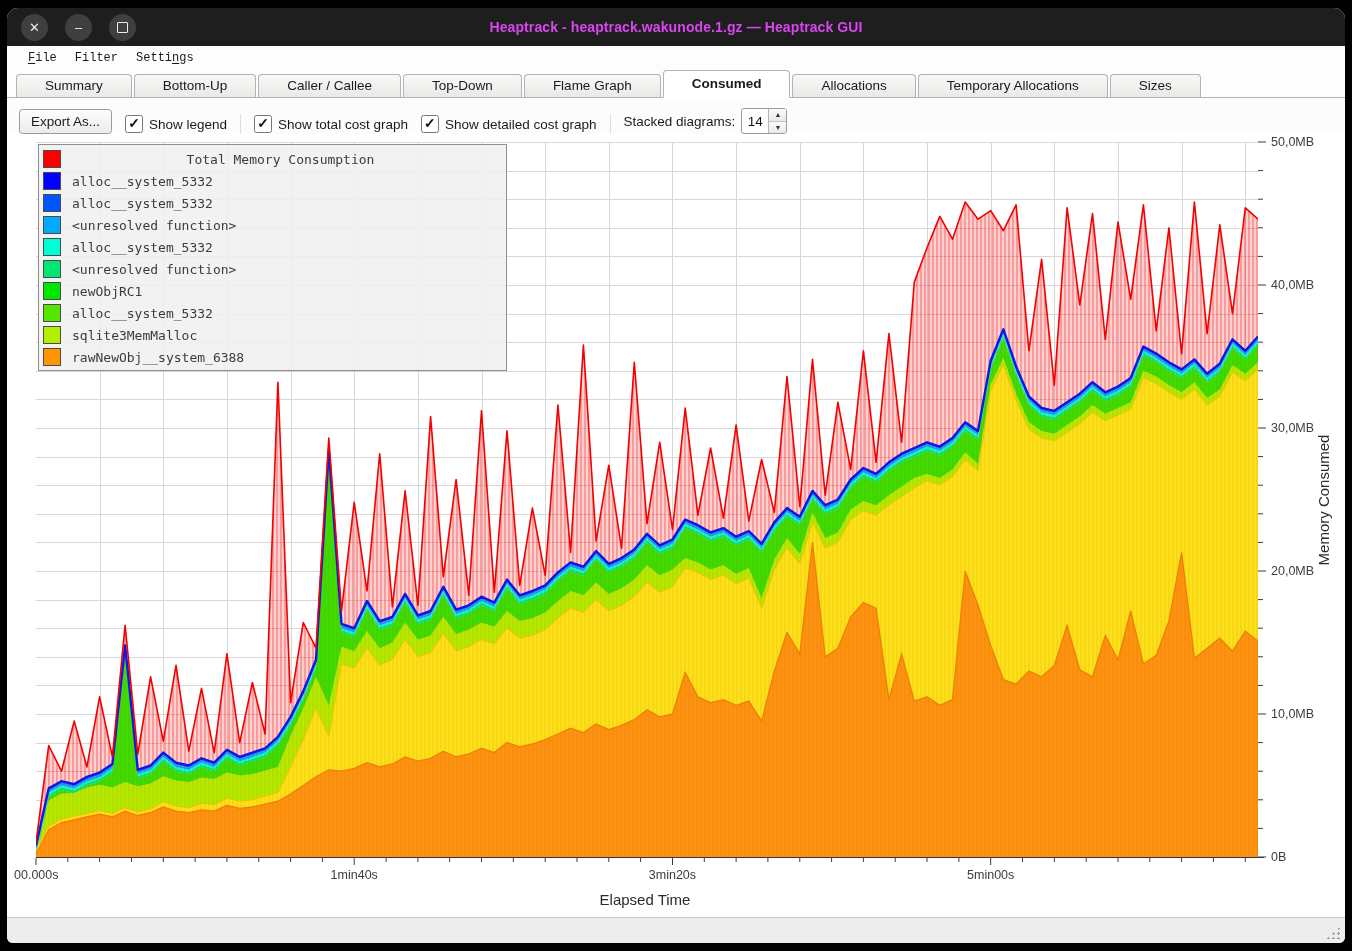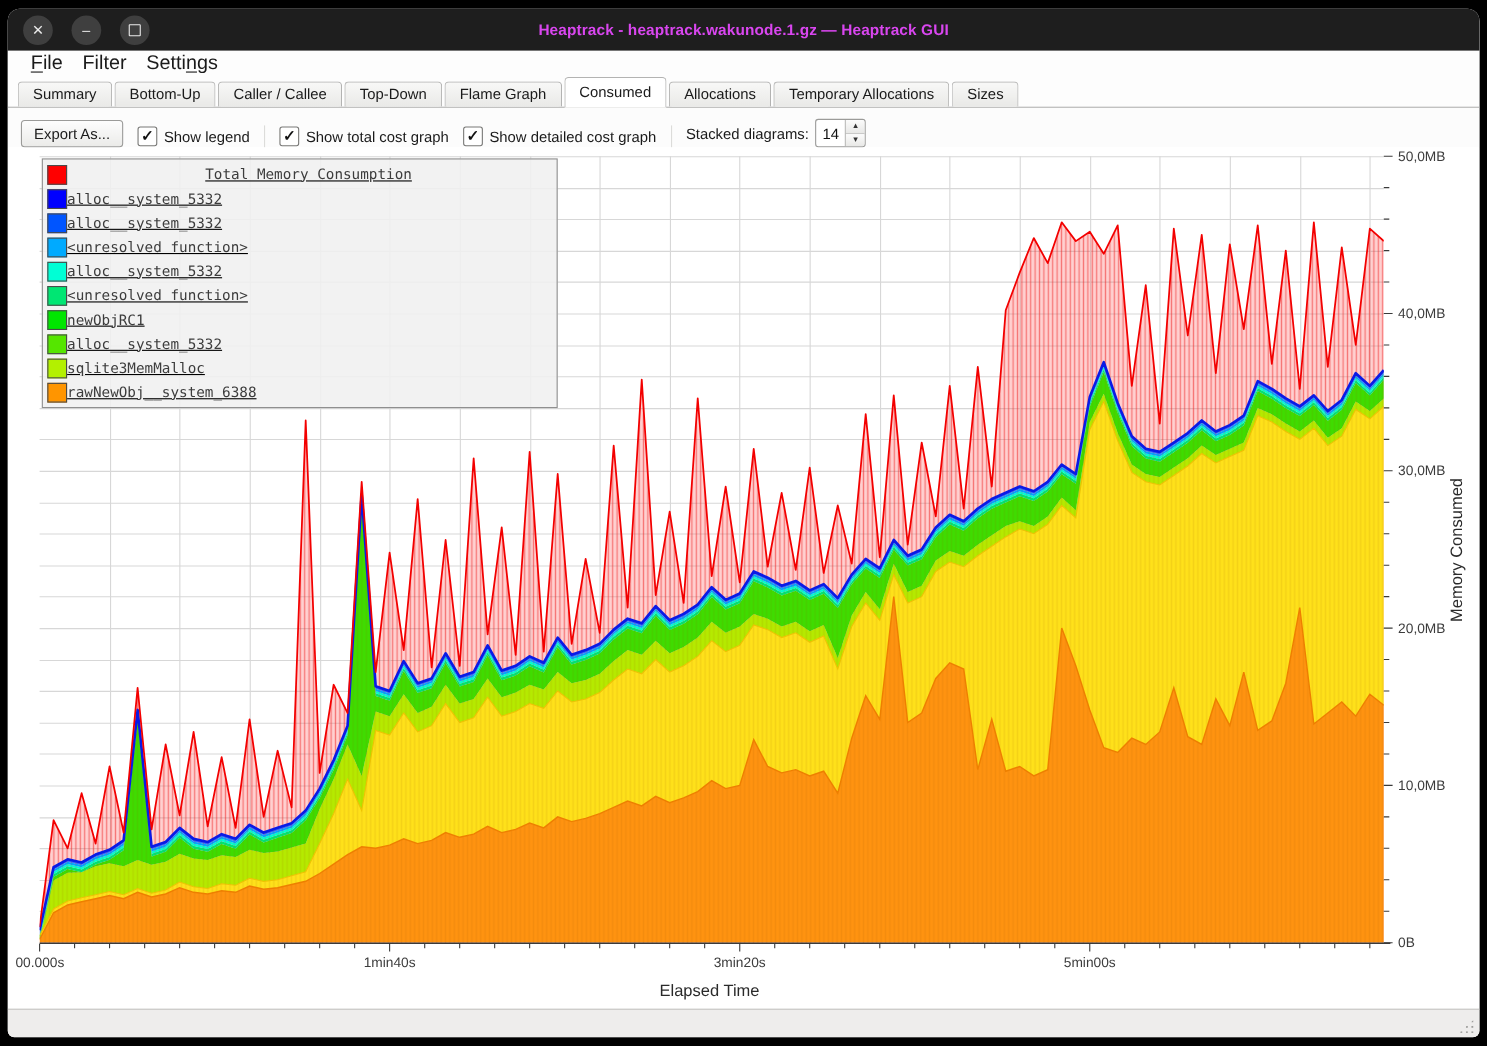"File" .menubar { align-items: flex-end -> center; font-family: none -> Liberation Mono, monospace; font-size: 18px -> 12px }
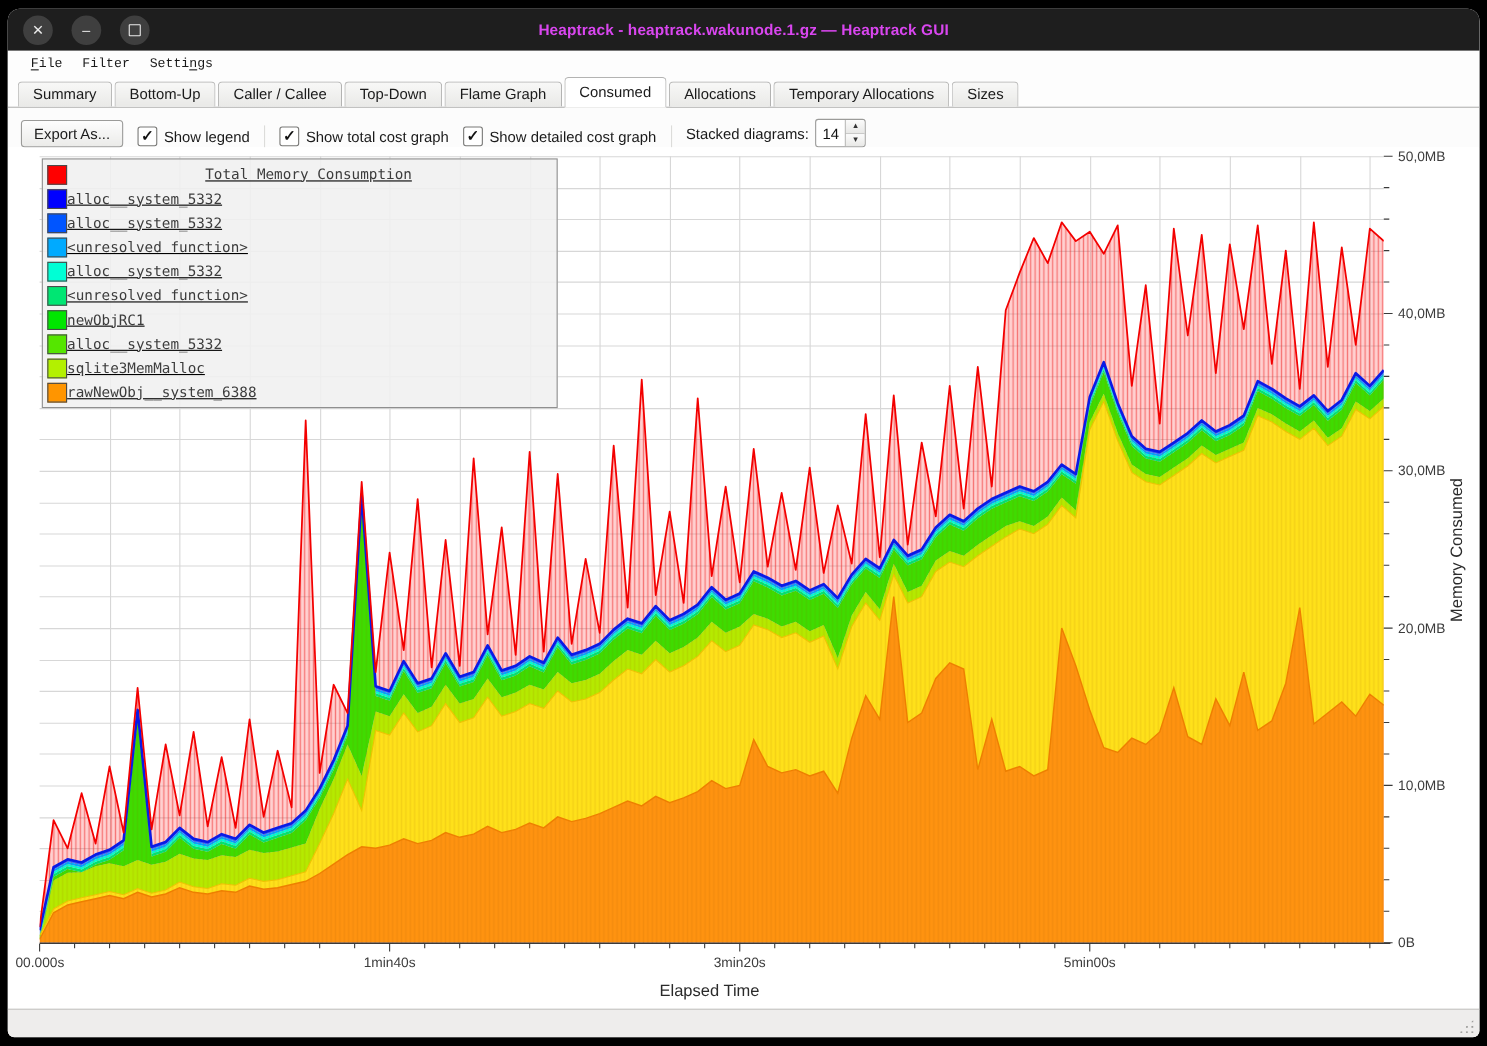"Summary" .tab { padding: 0 13px -> 0 28px }
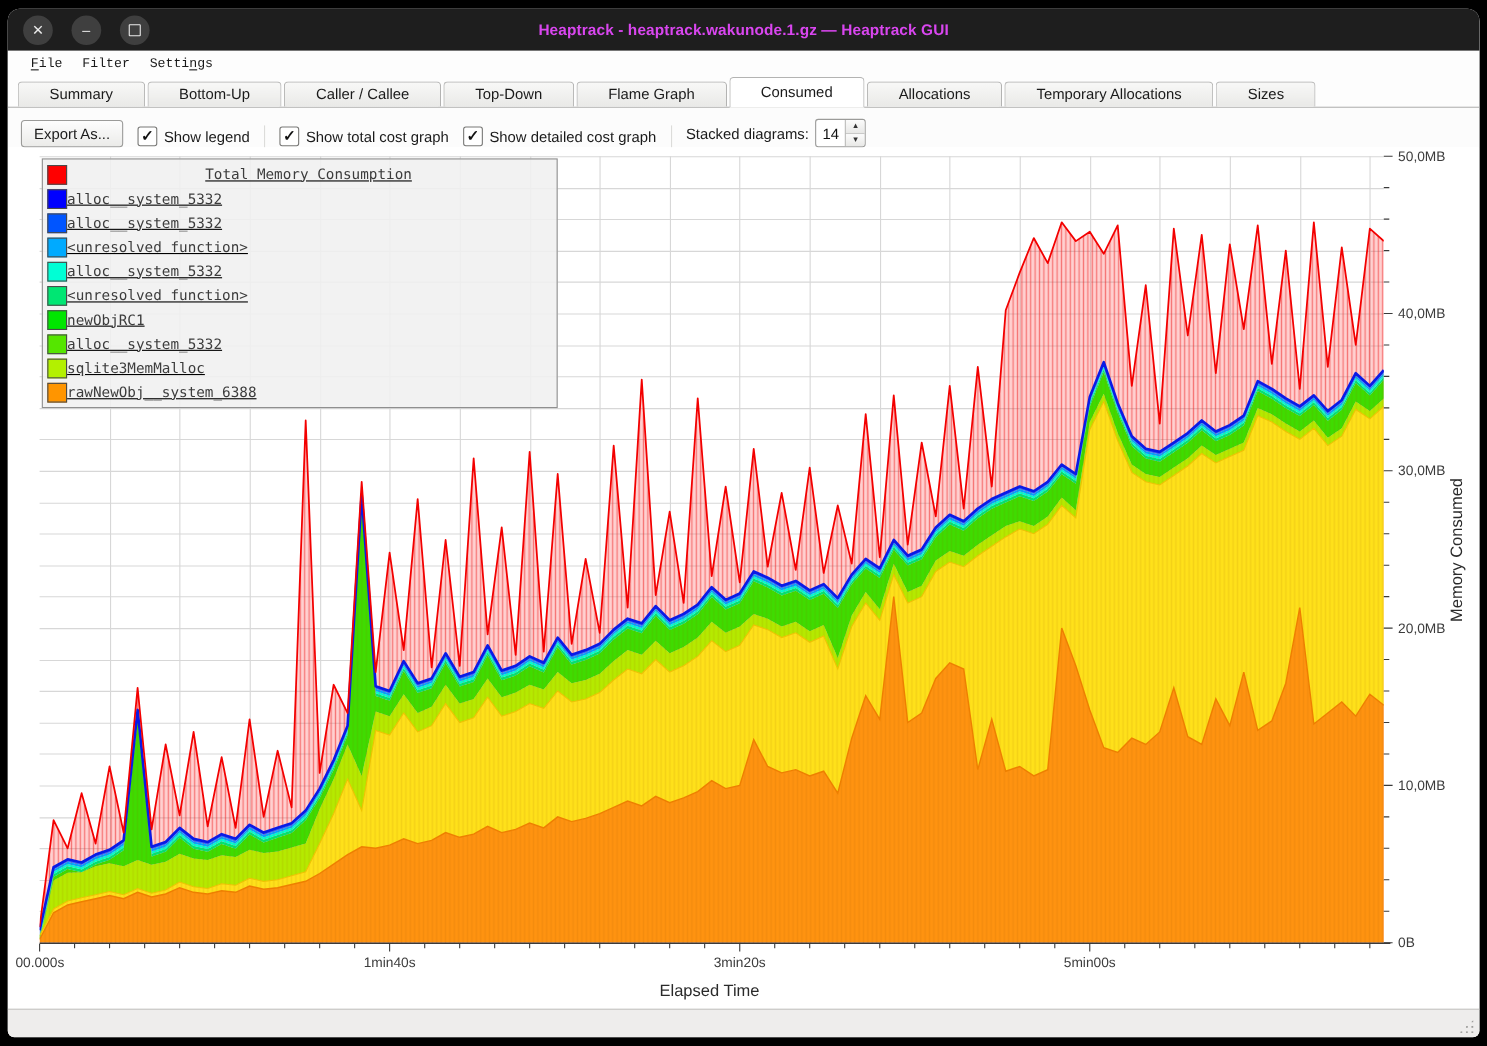"Consumed" .tab.active { font-weight: none -> bold }
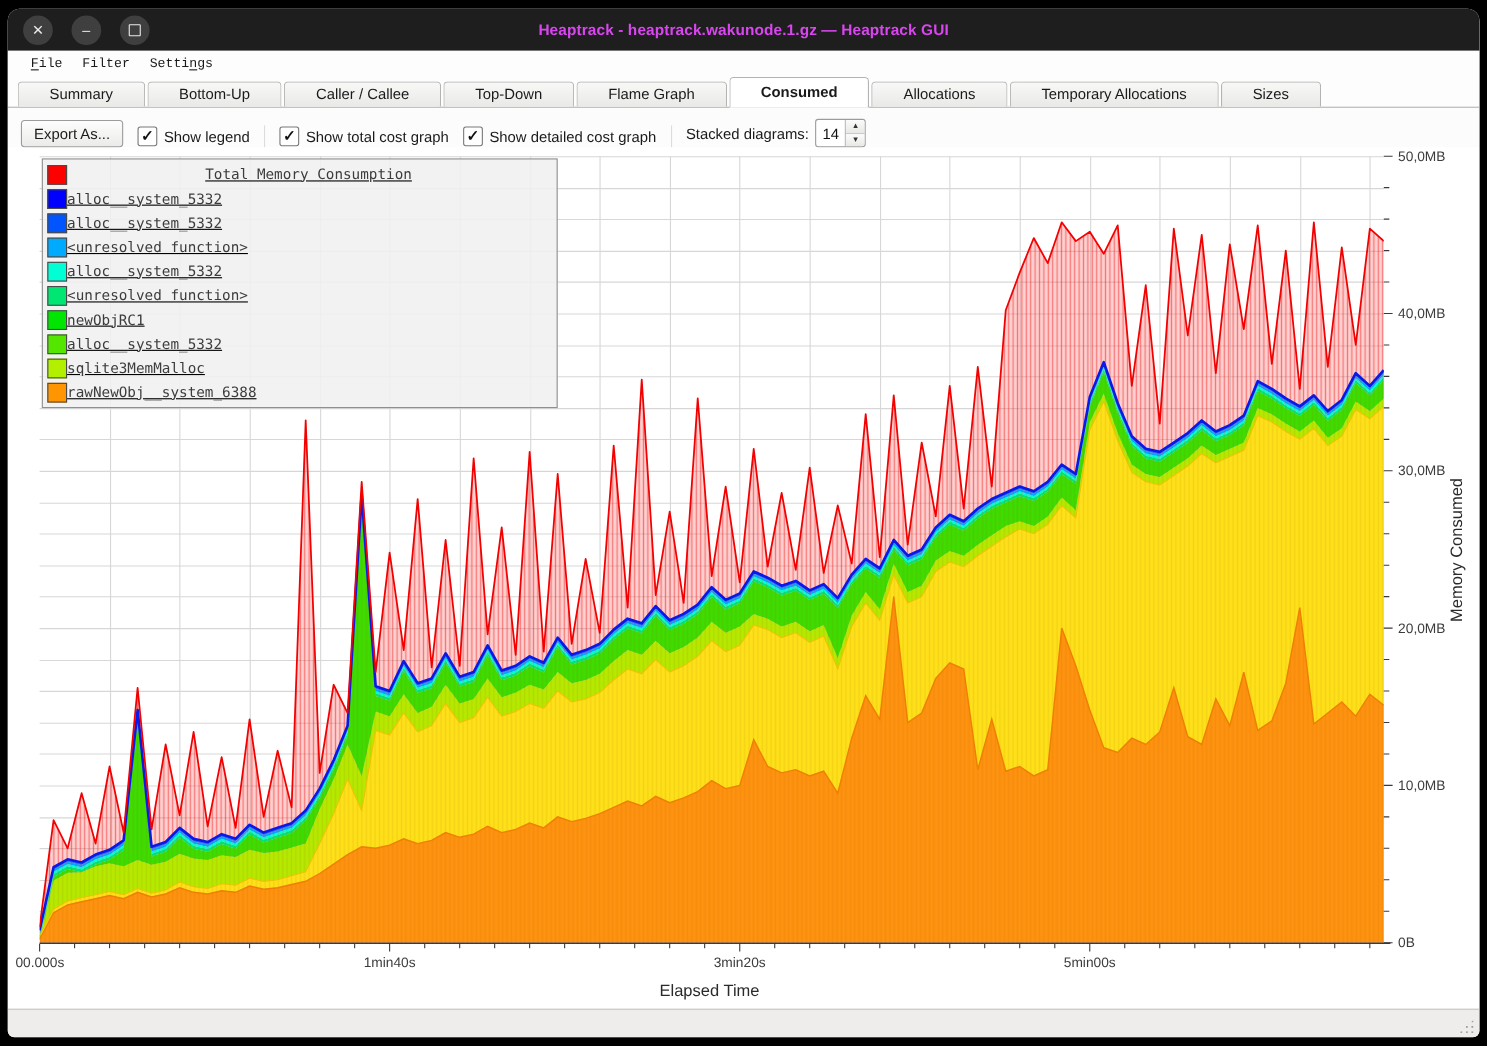"Total Memory Consumption" .lrow { text-decoration: underline -> none }
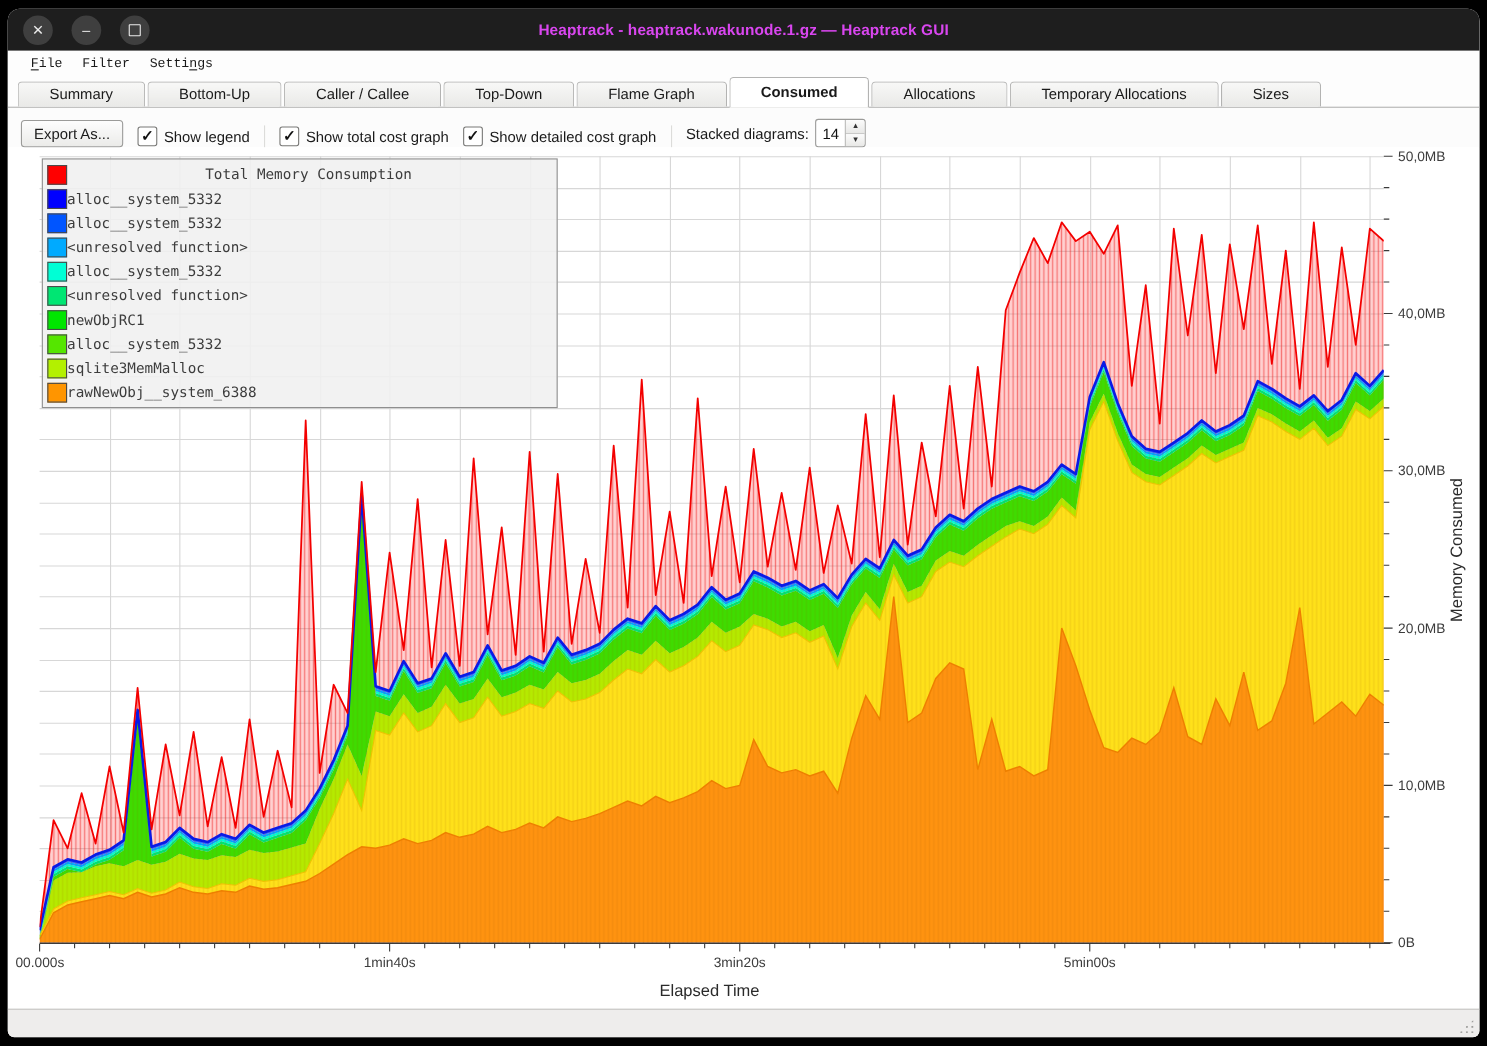"alloc__system_5332" .llabel { margin-left: none -> 11px }
